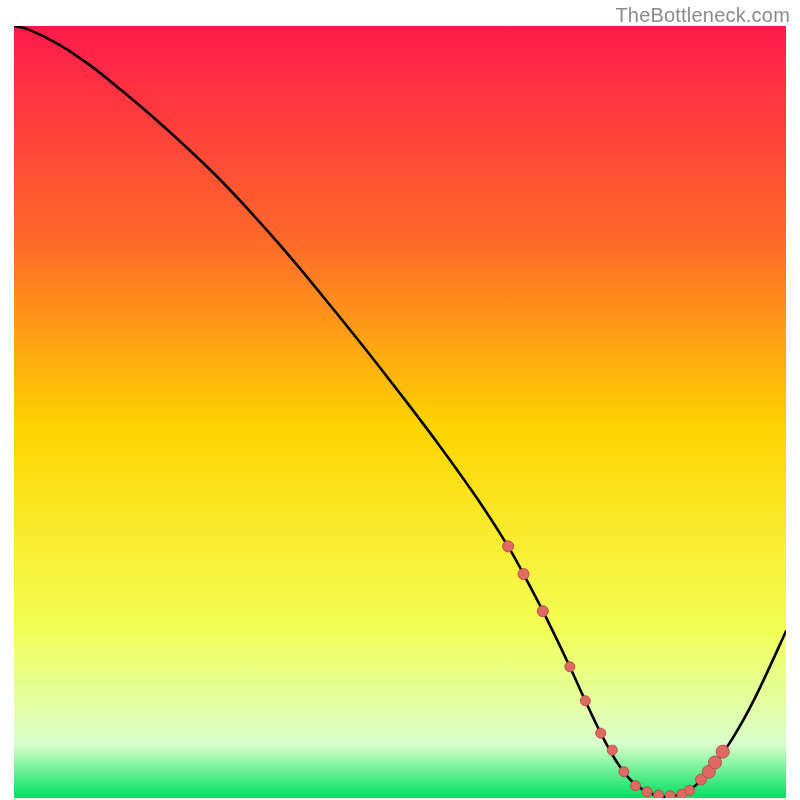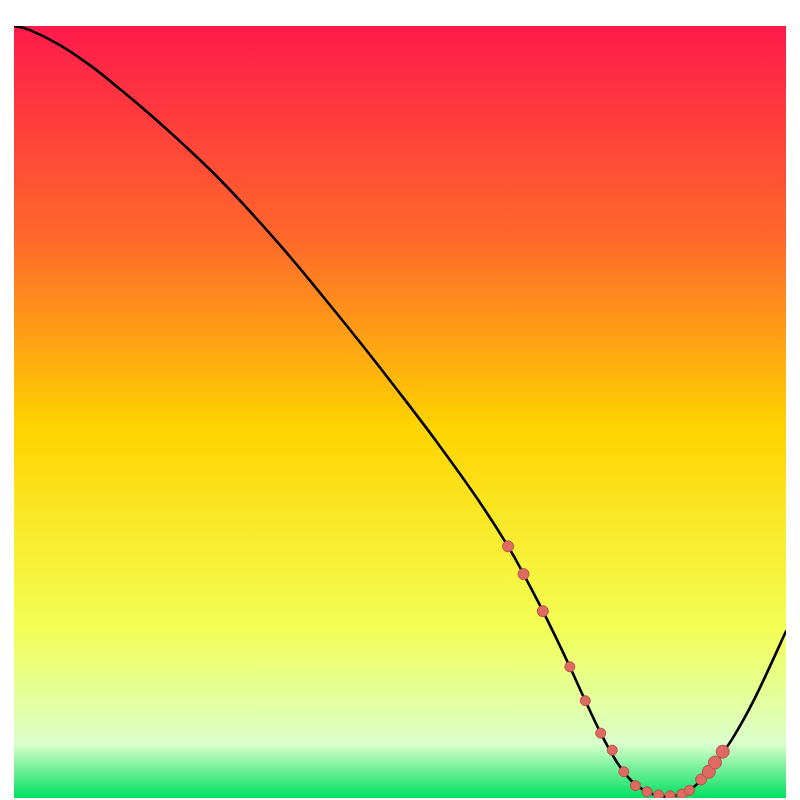"TheBottleneck.com" div.attribution { html: none -> <div>TheBottleneck.com</div> }
